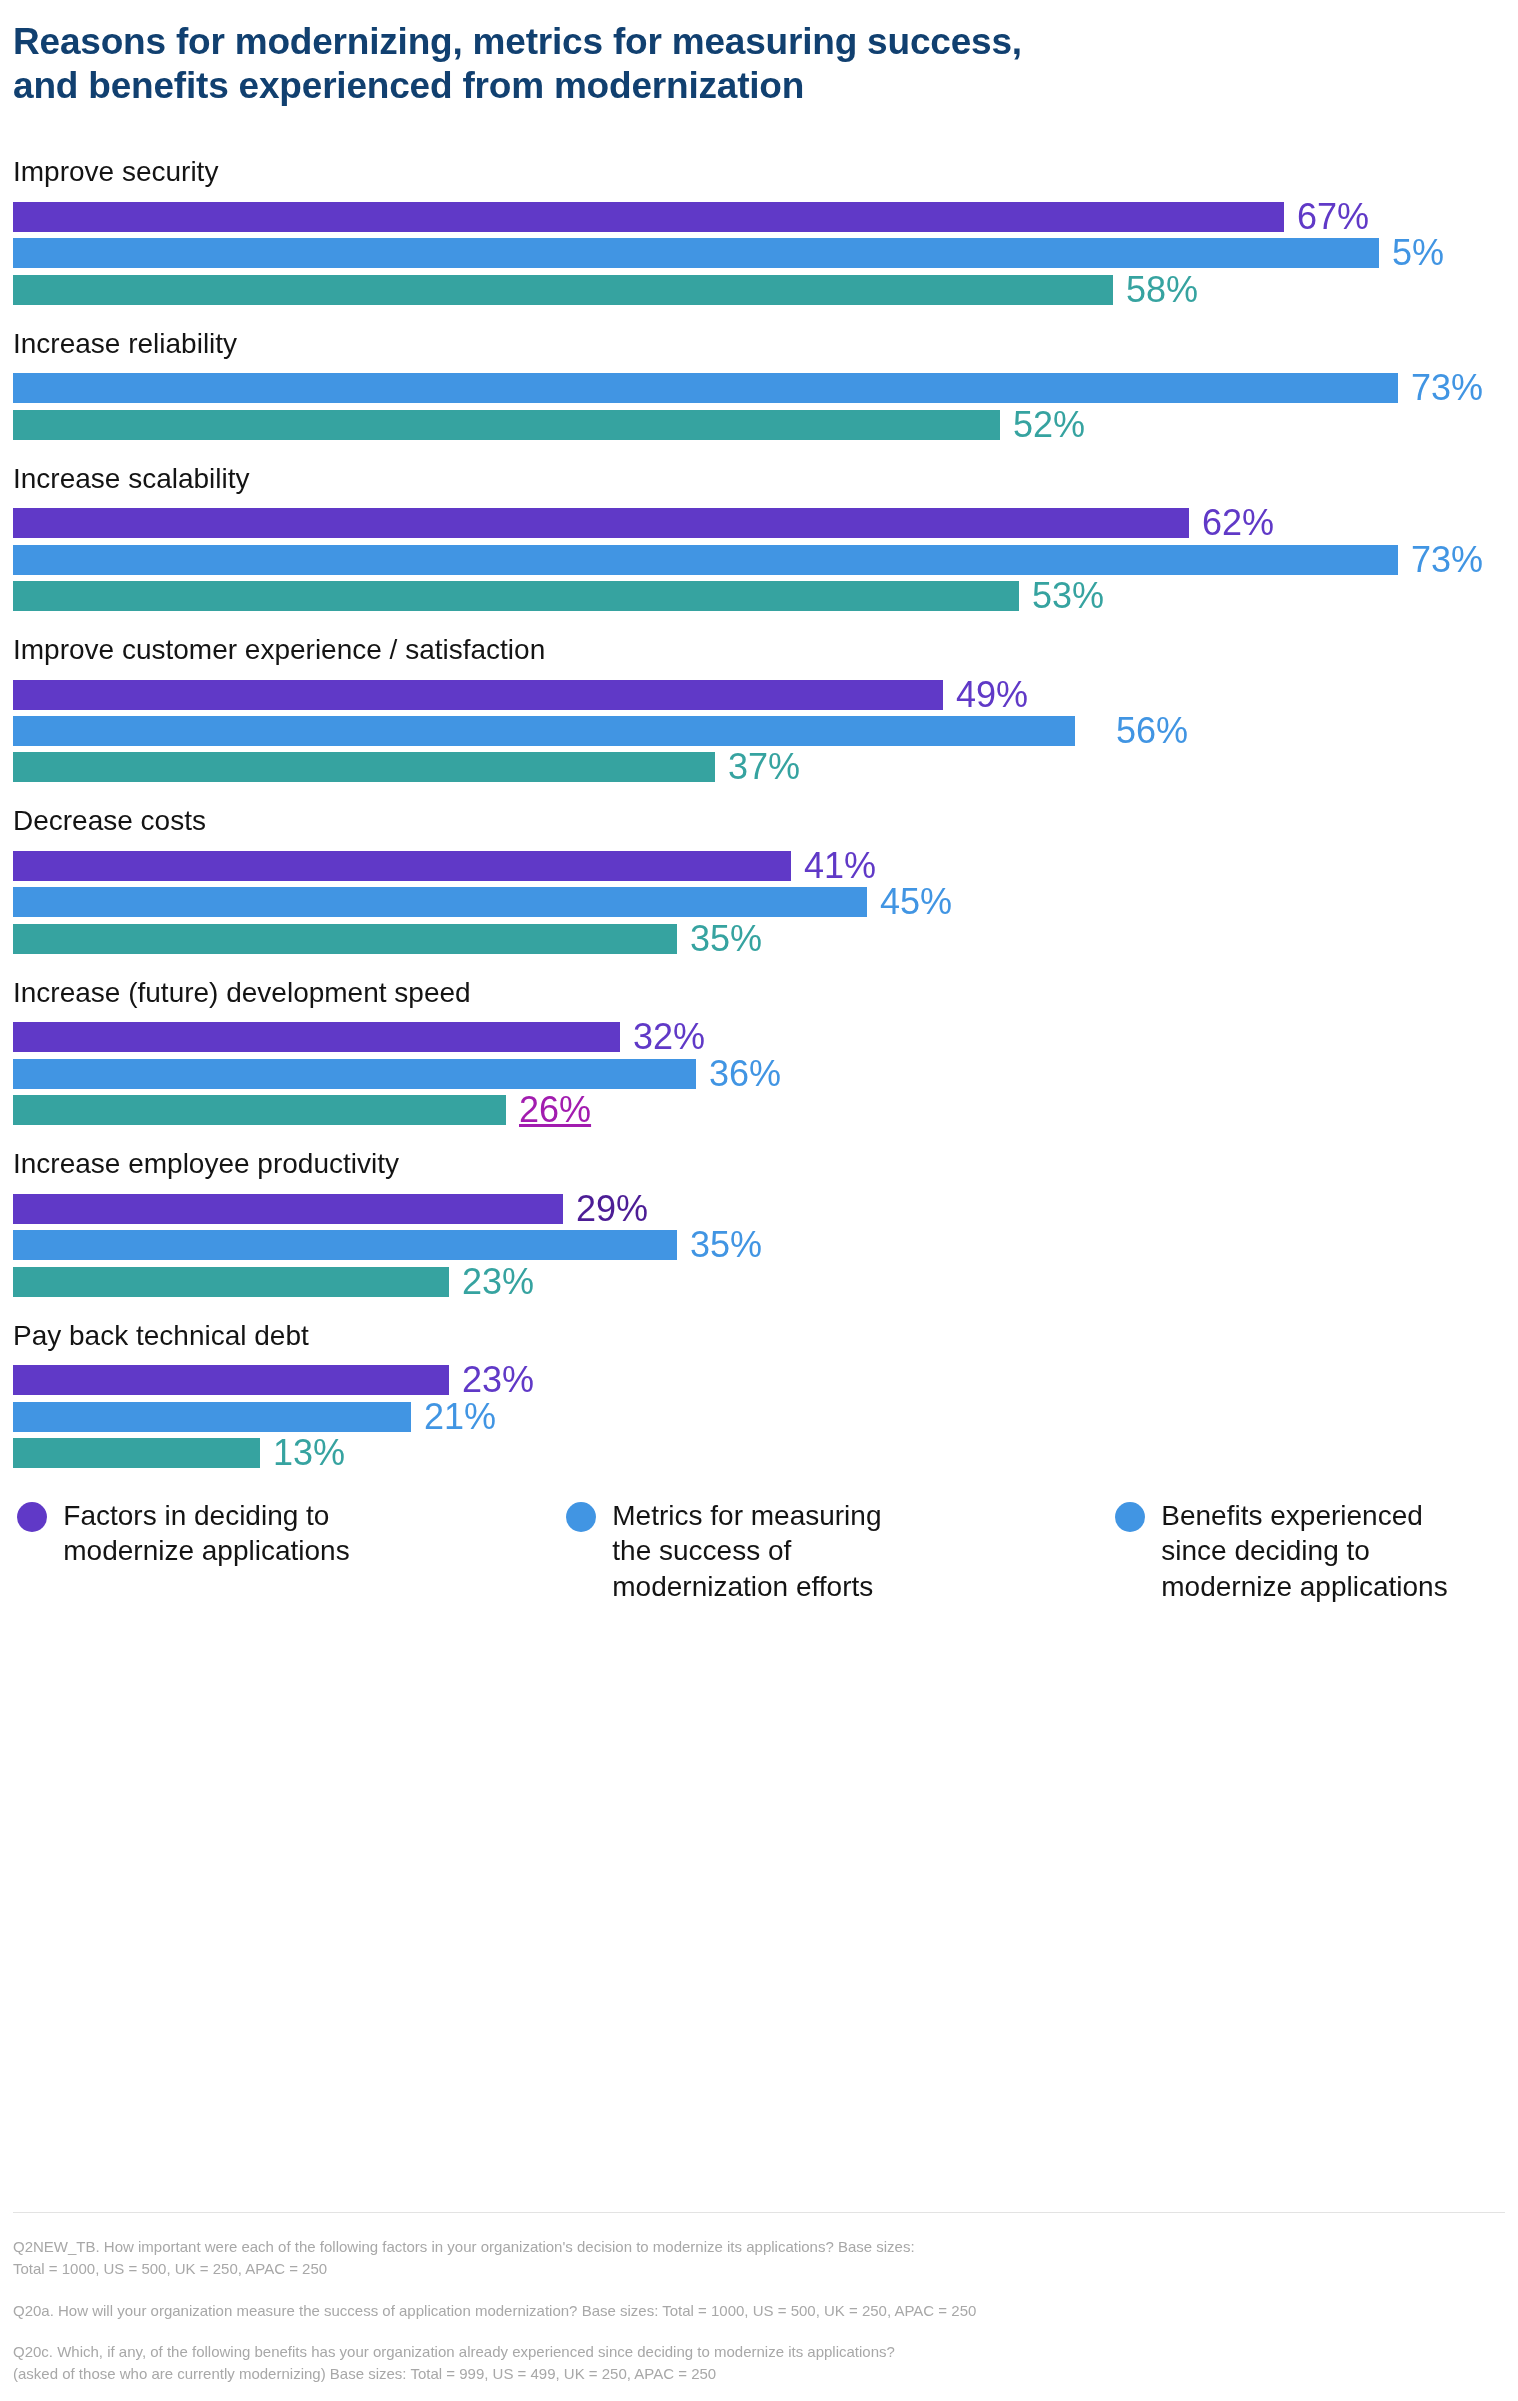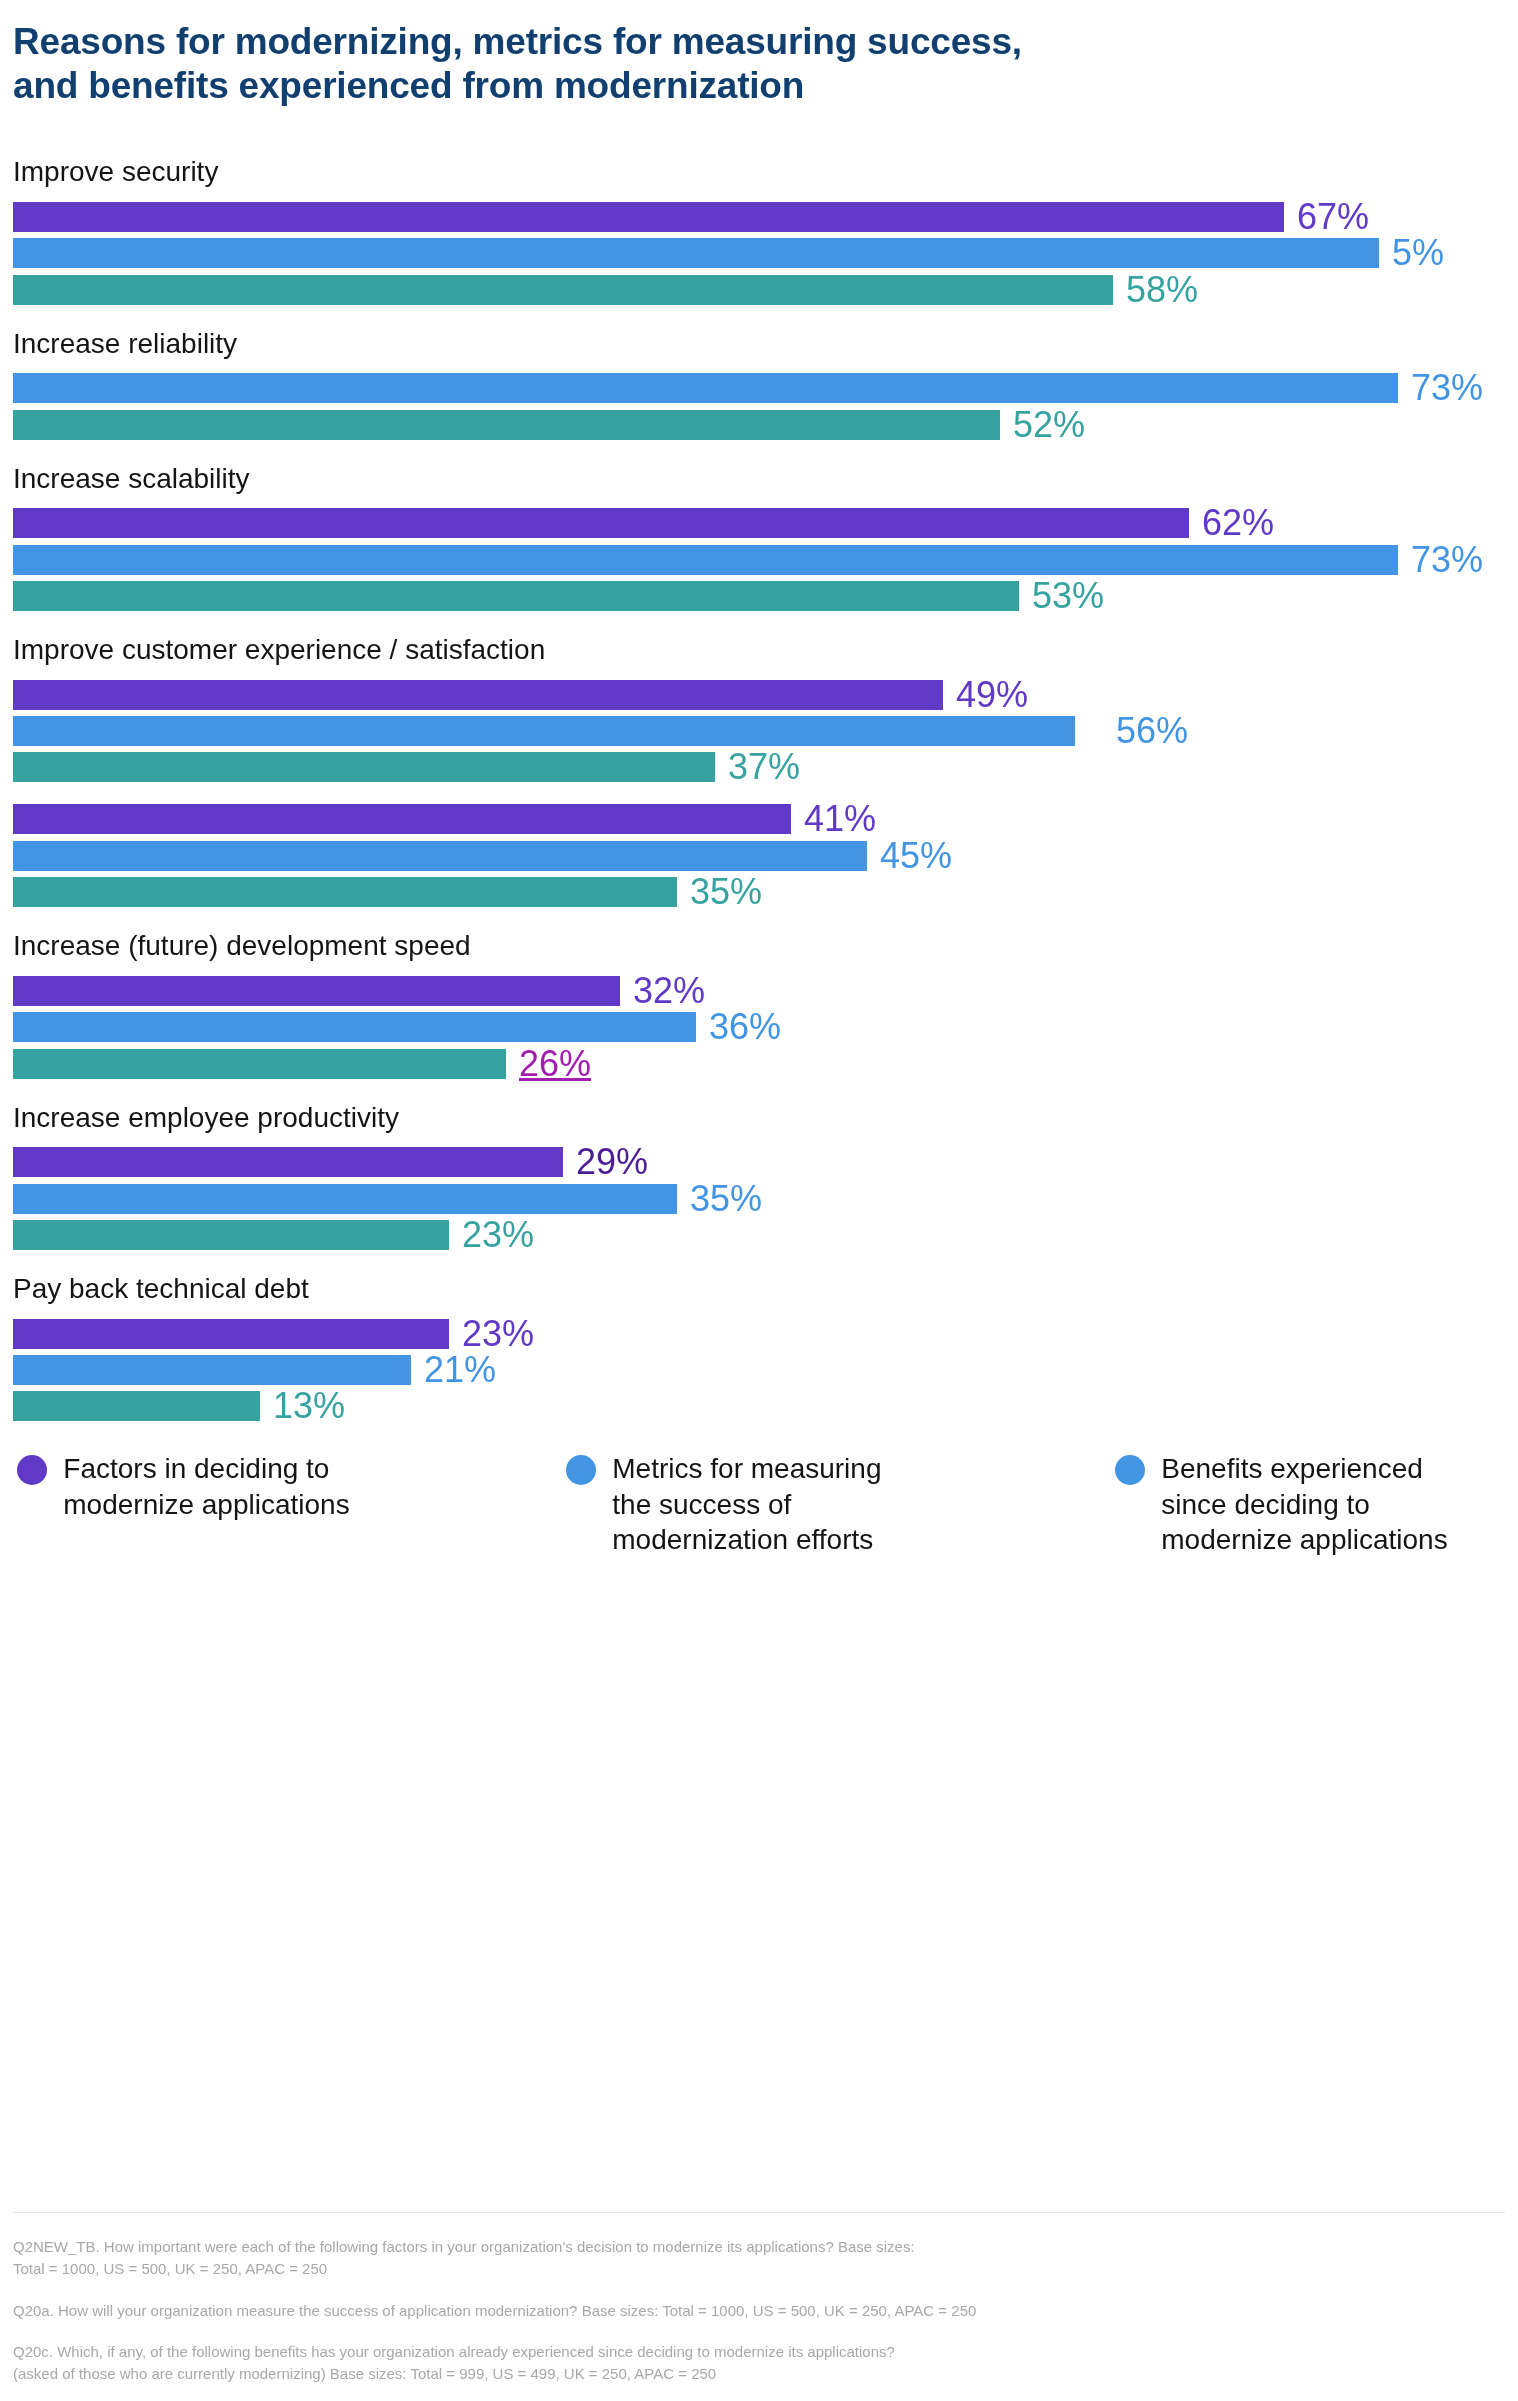"Decrease costs" div.group-label { html: none -> <div>Decrease costs</div> }
